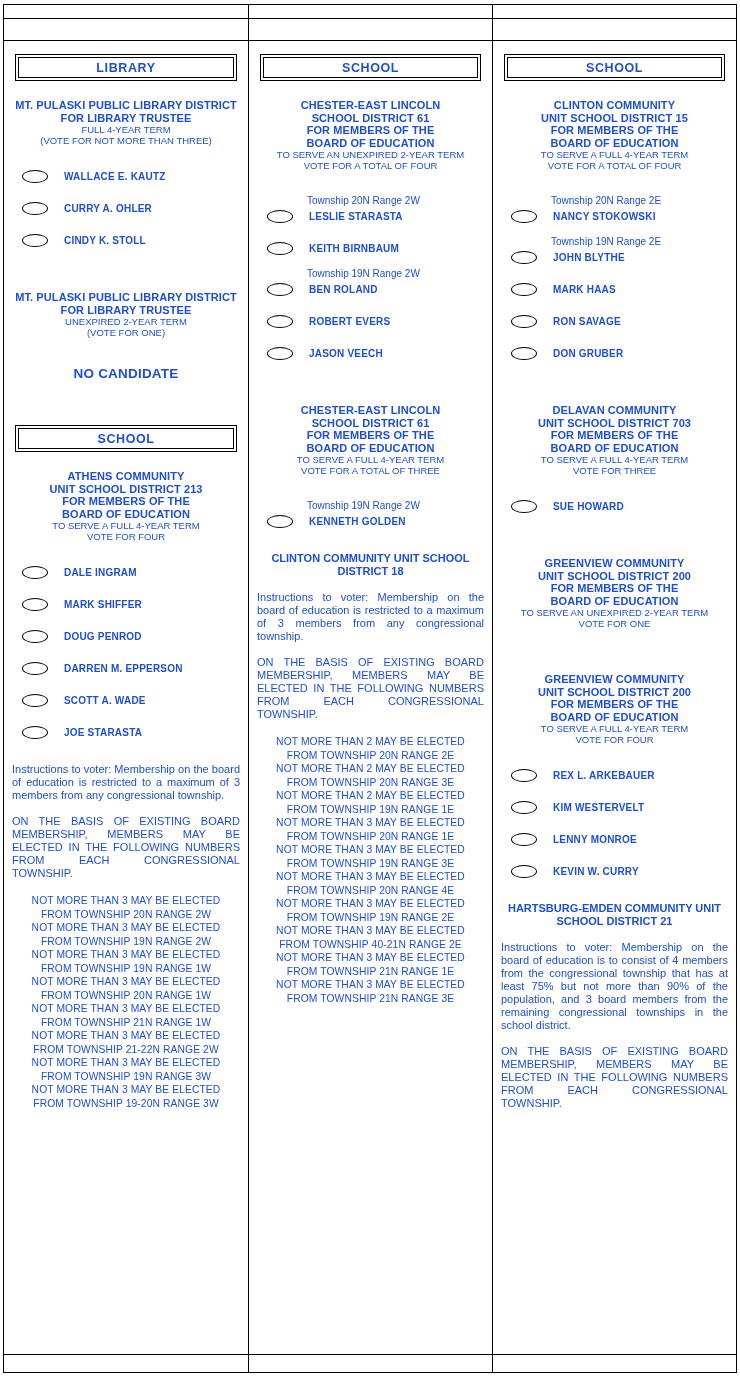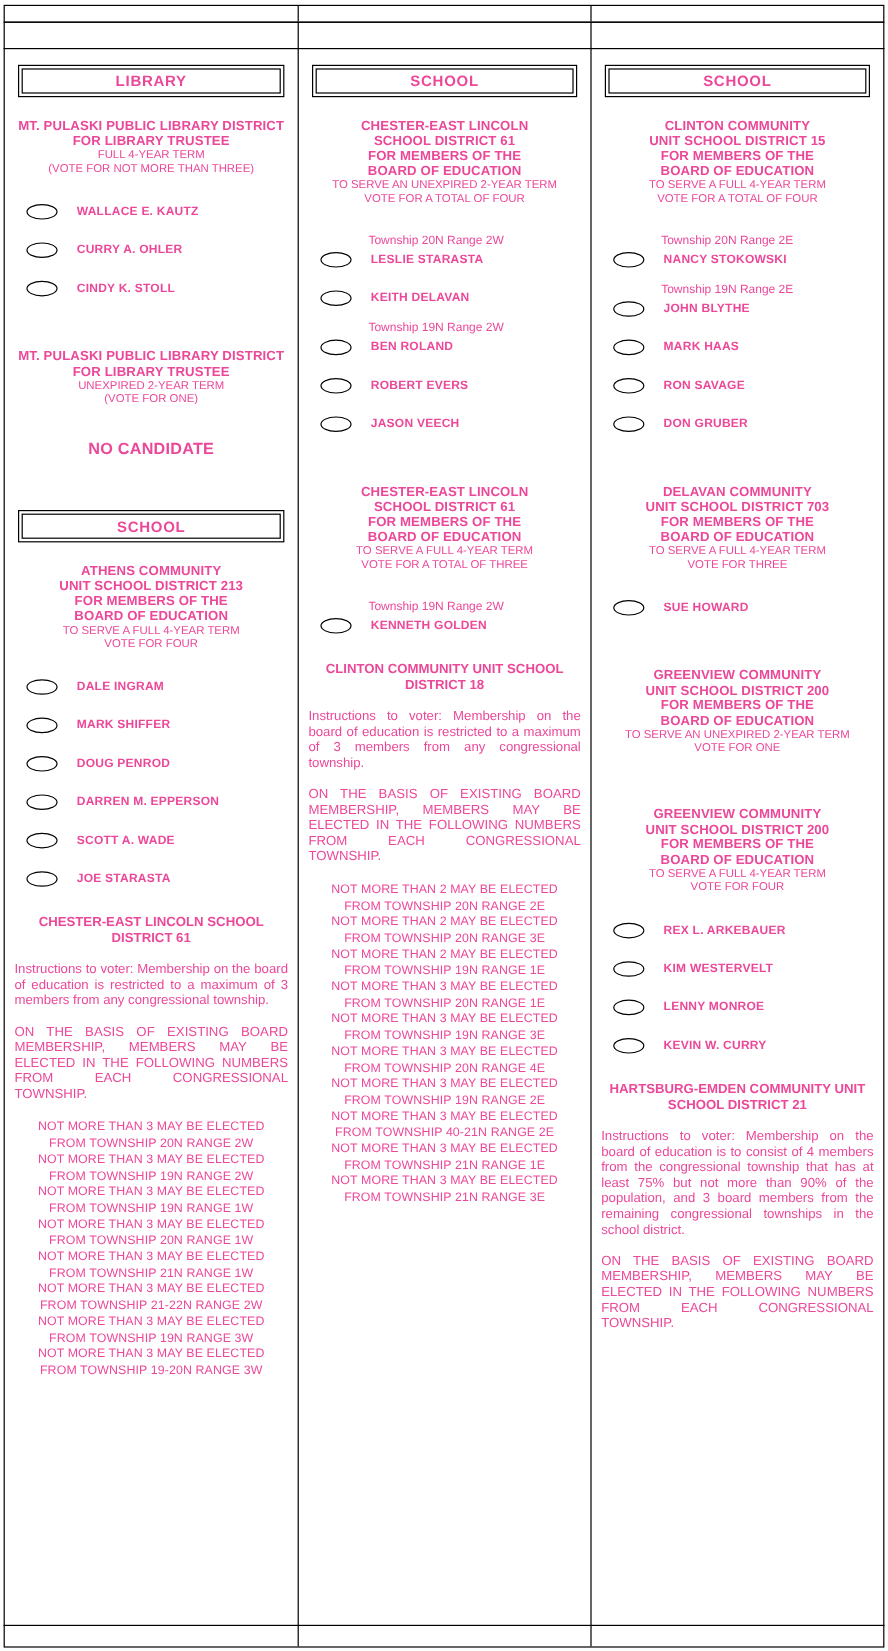"LIBRARY" .page { color: #ec4899 -> #1d4ed8 }
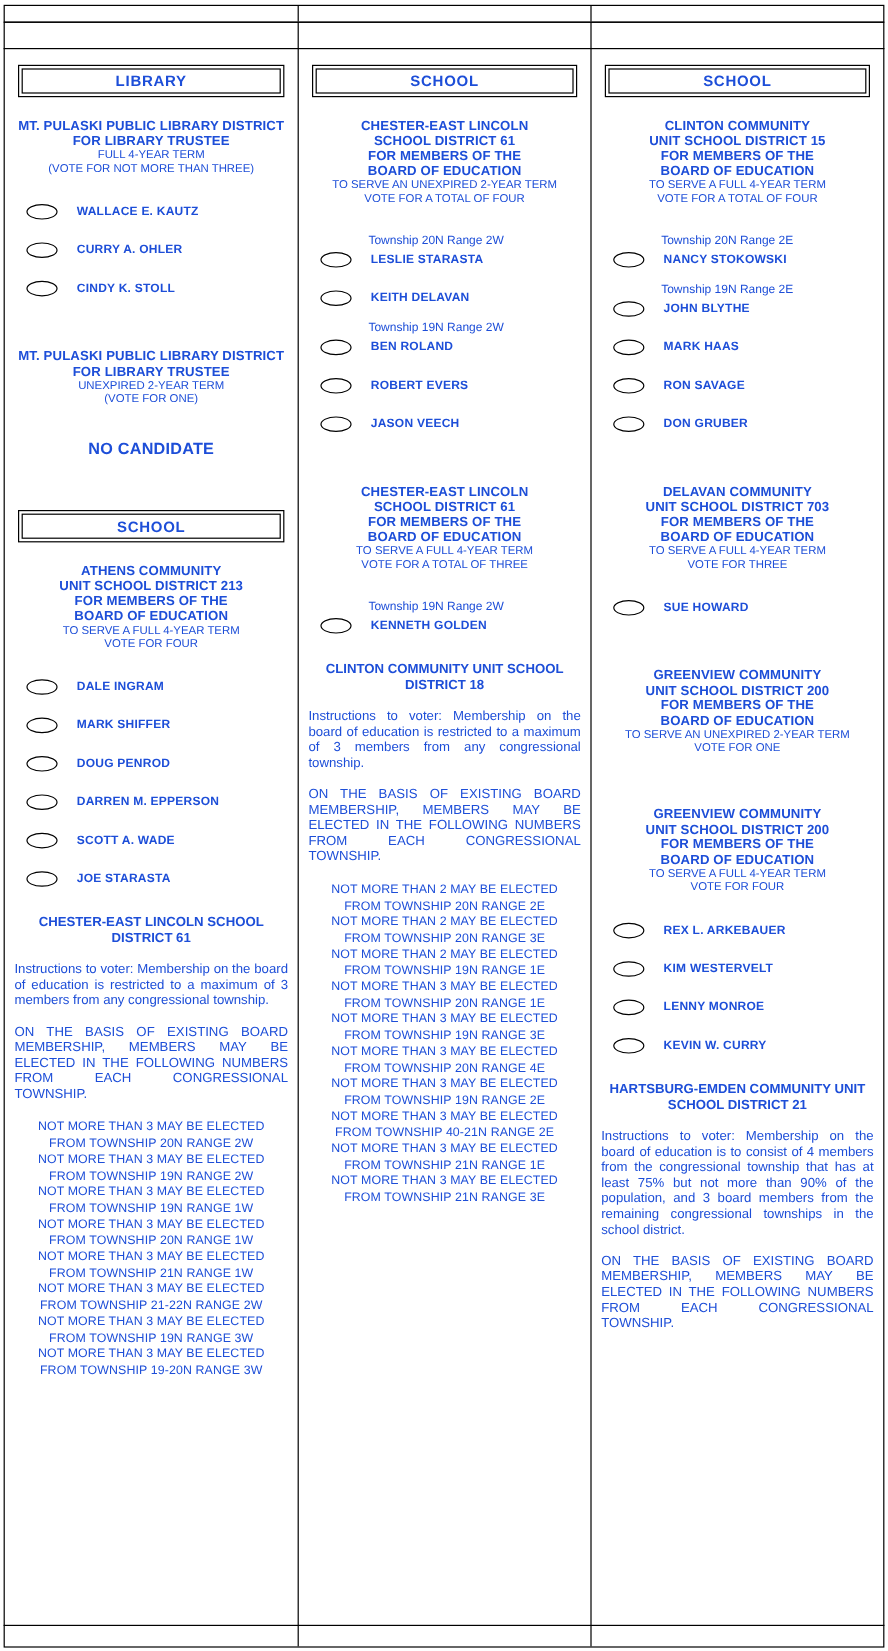"KEITH DELAVAN" span.cname { text: DELAVAN -> BIRNBAUM }
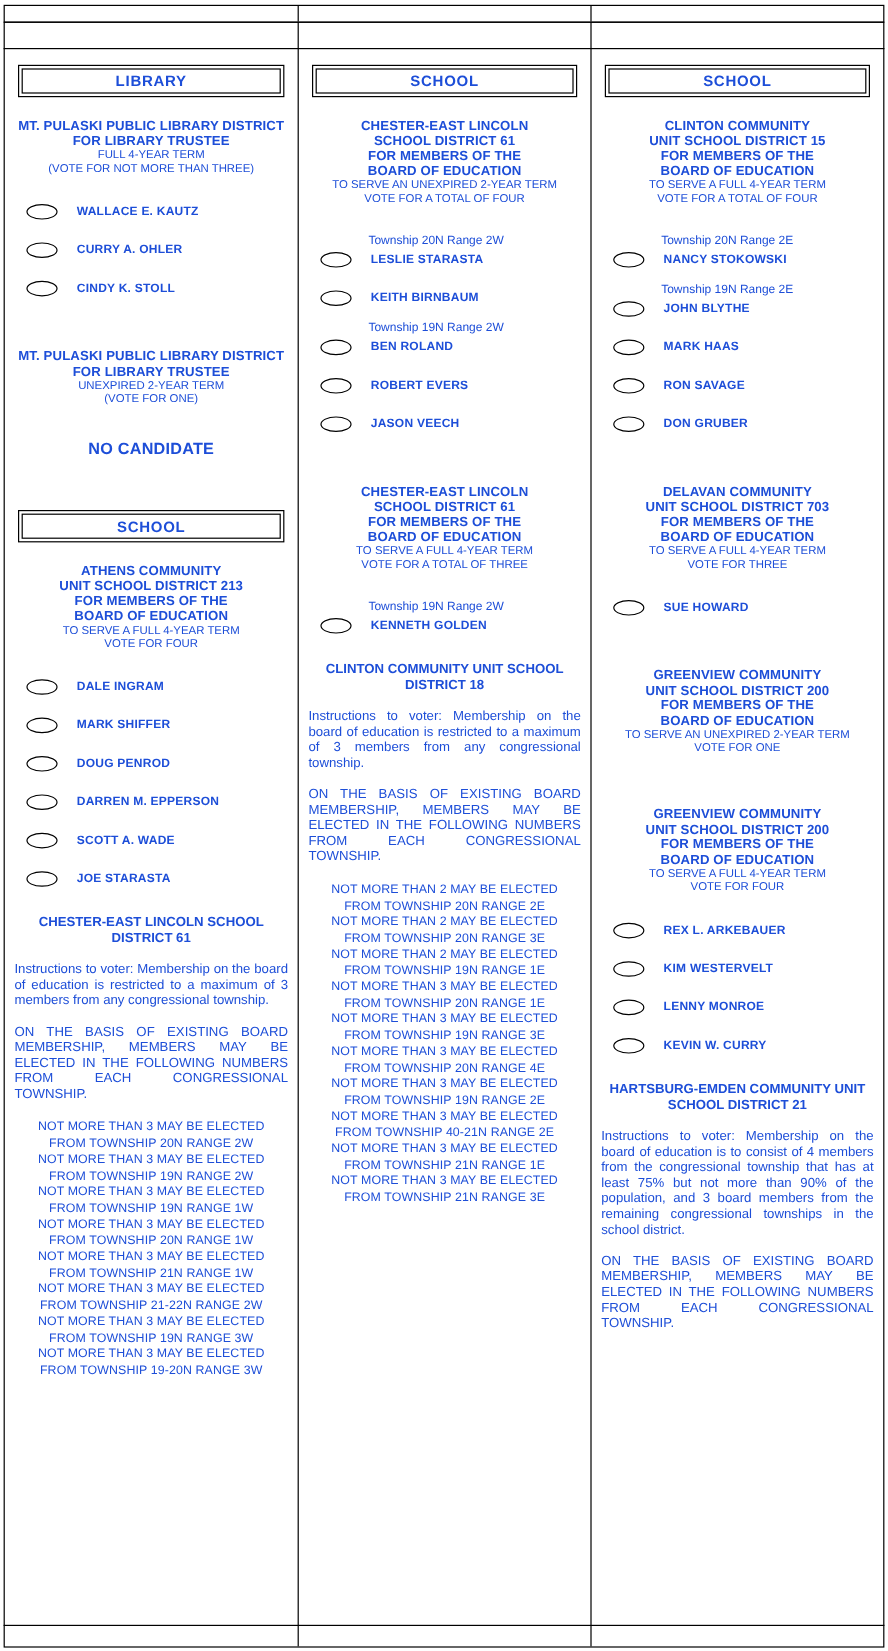"CHESTER-EAST LINCOLN SCHOOL" div.instr-title { html: <div> <div>CHESTER-EAST LINCOLN SCHOOL</div> <div>DISTRICT 61</div> </div> -> none }
